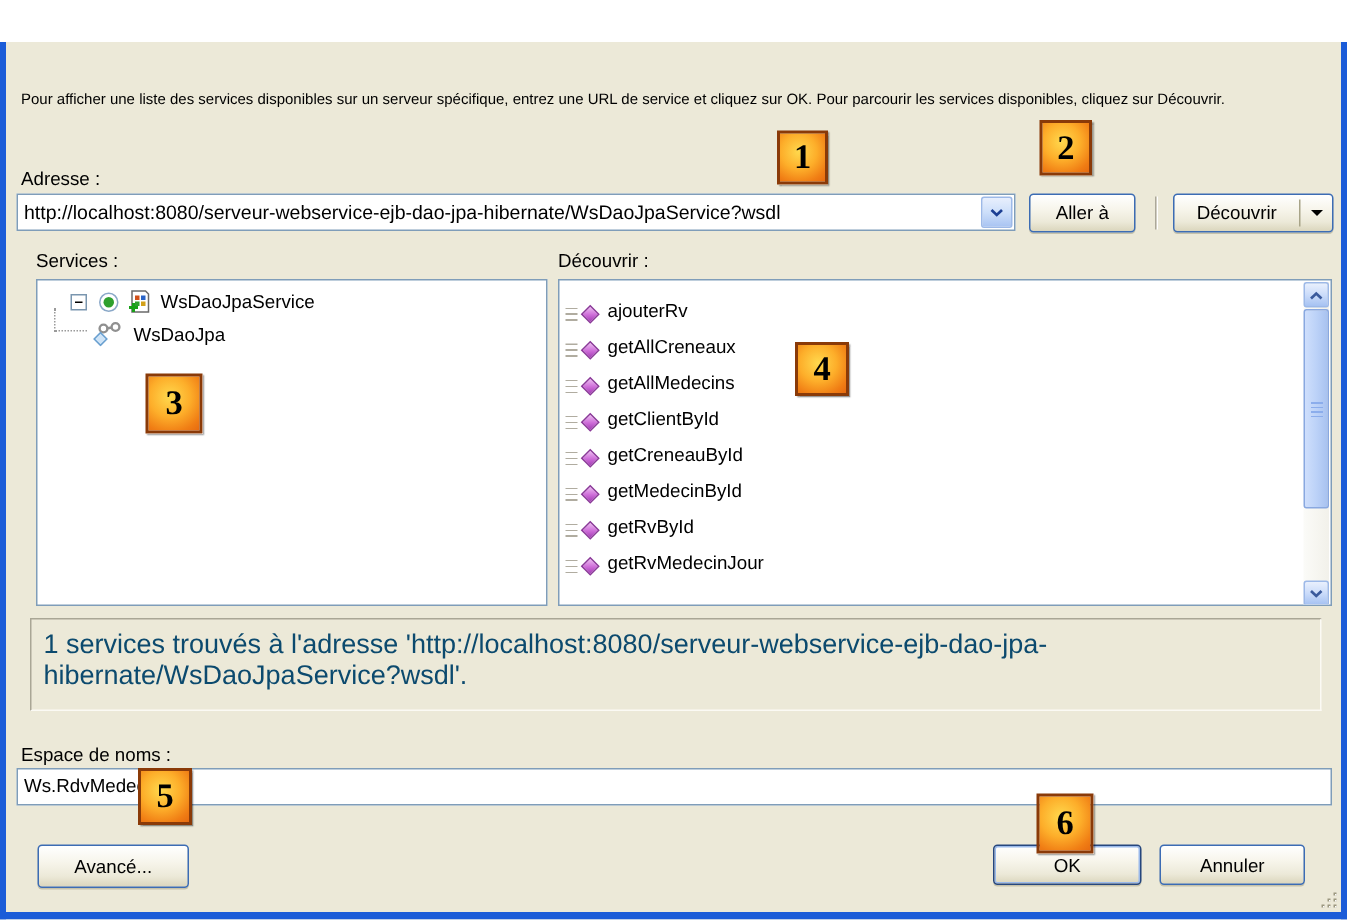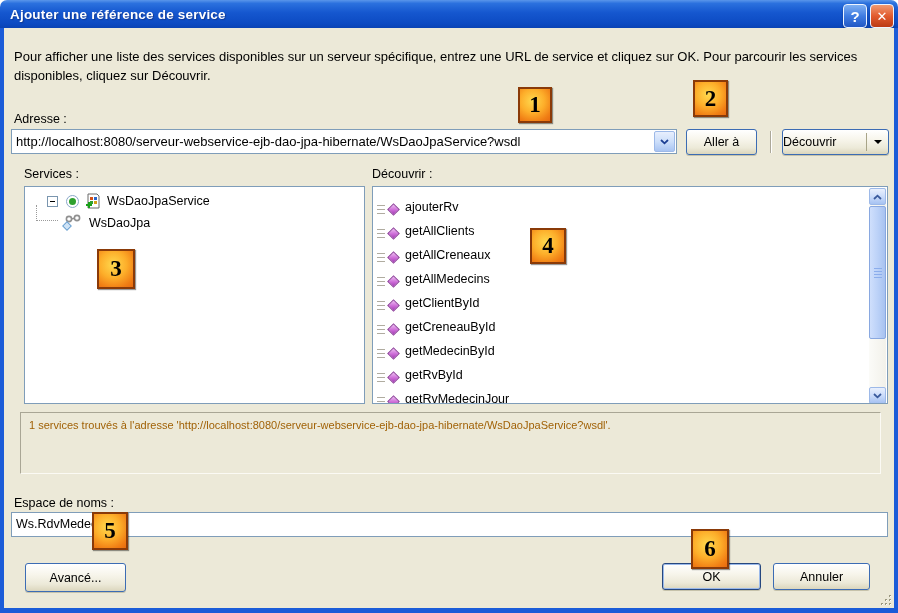"Ajouter une référence de service" div.titlebar { html: <div> <span>Ajouter une référence de service</span> <div> <span>?</span> </div> <div> <span>✕</span> </div> </div> -> none }
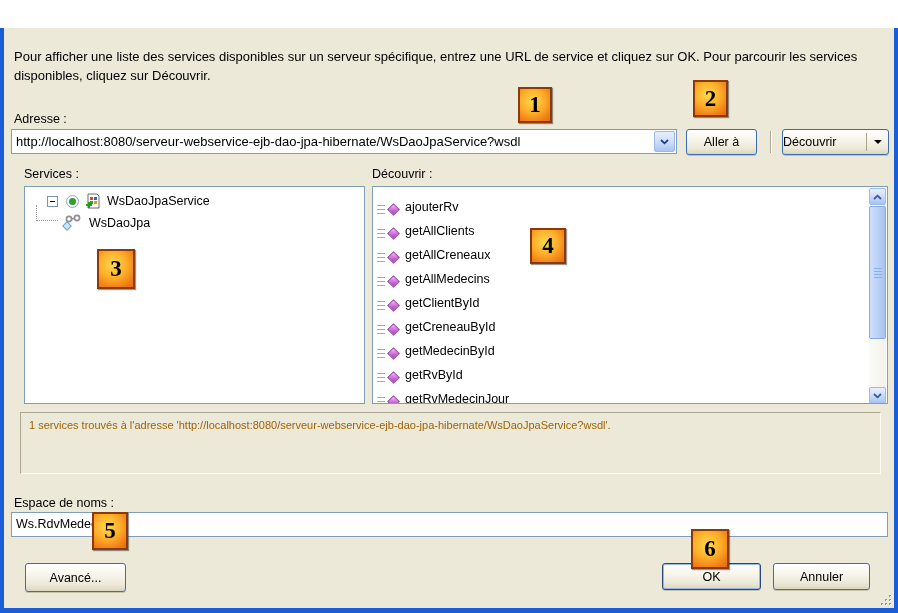"Pour afficher une liste des" .intro { font-size: 13px -> 10px; top: 20px -> 32px }
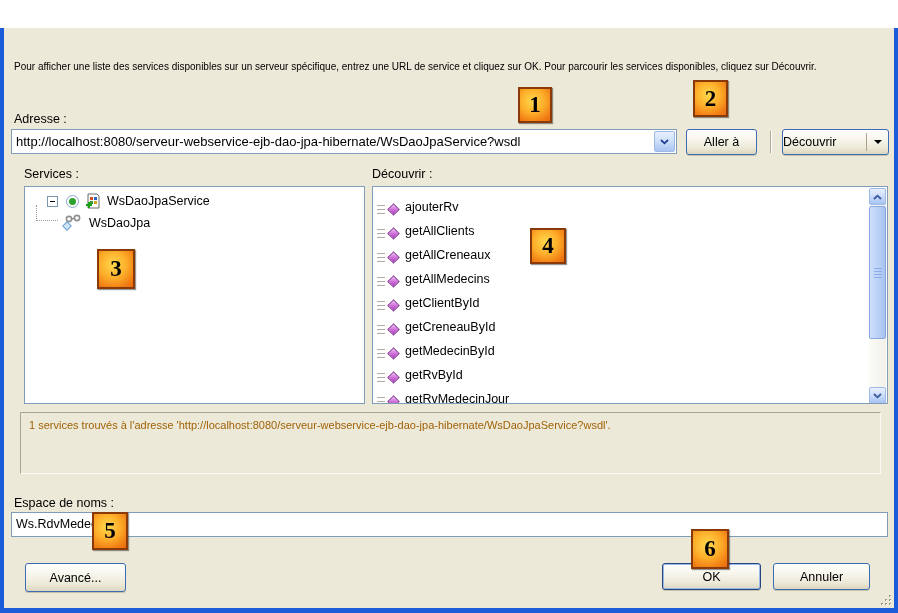"Découvrir" .discover-main { text-align: none -> center }
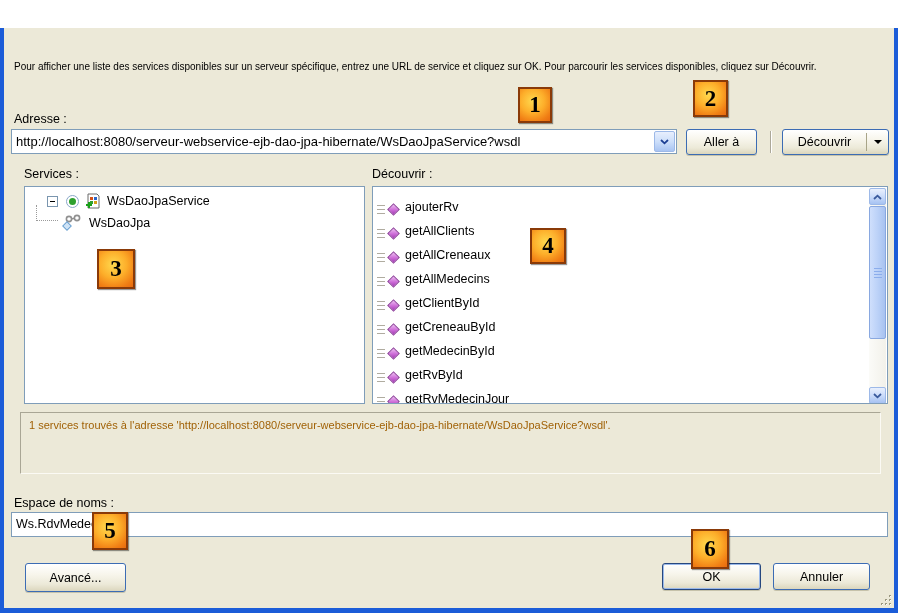"getAllClients" div.op-row { html: <div> <span></span> <span></span> <span>getAllClients</span> </div> -> none }
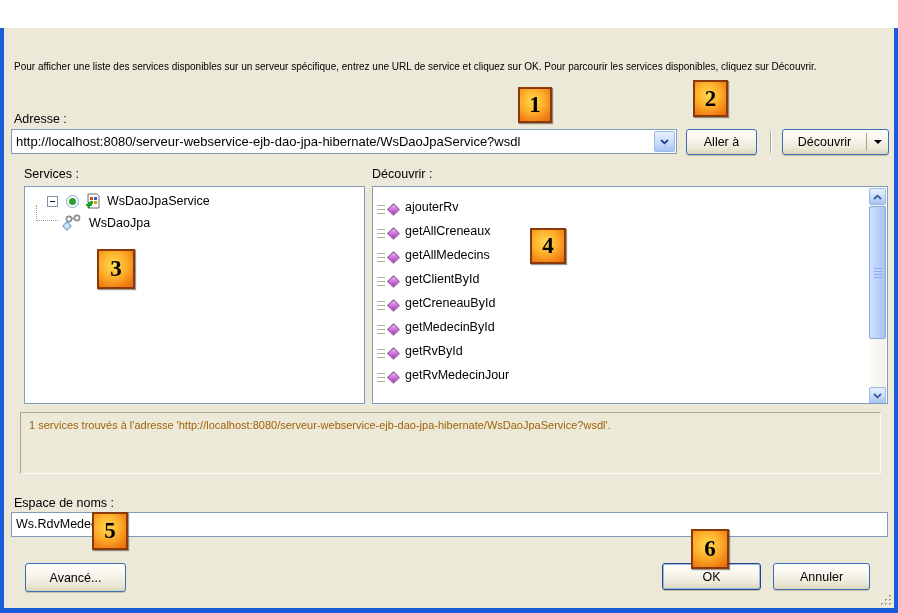"1 services trouvés à l'adresse" .status-text { color: #a16207 -> #0c4a6e; font-size: 11px -> 18px }
